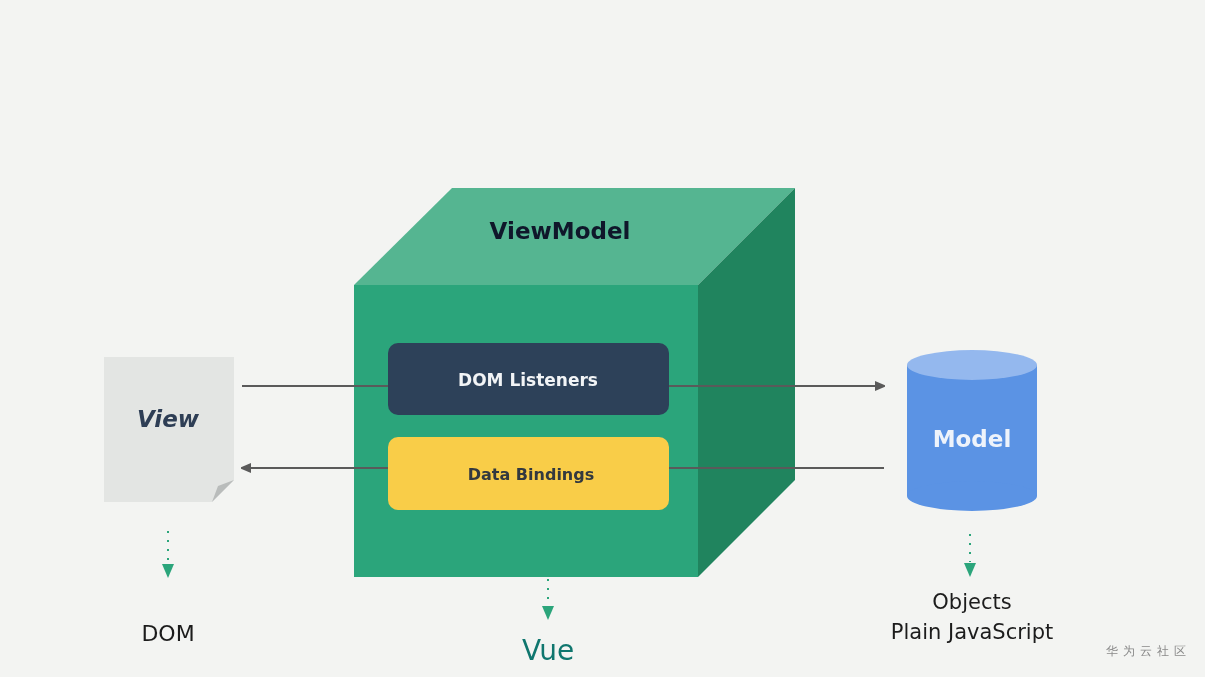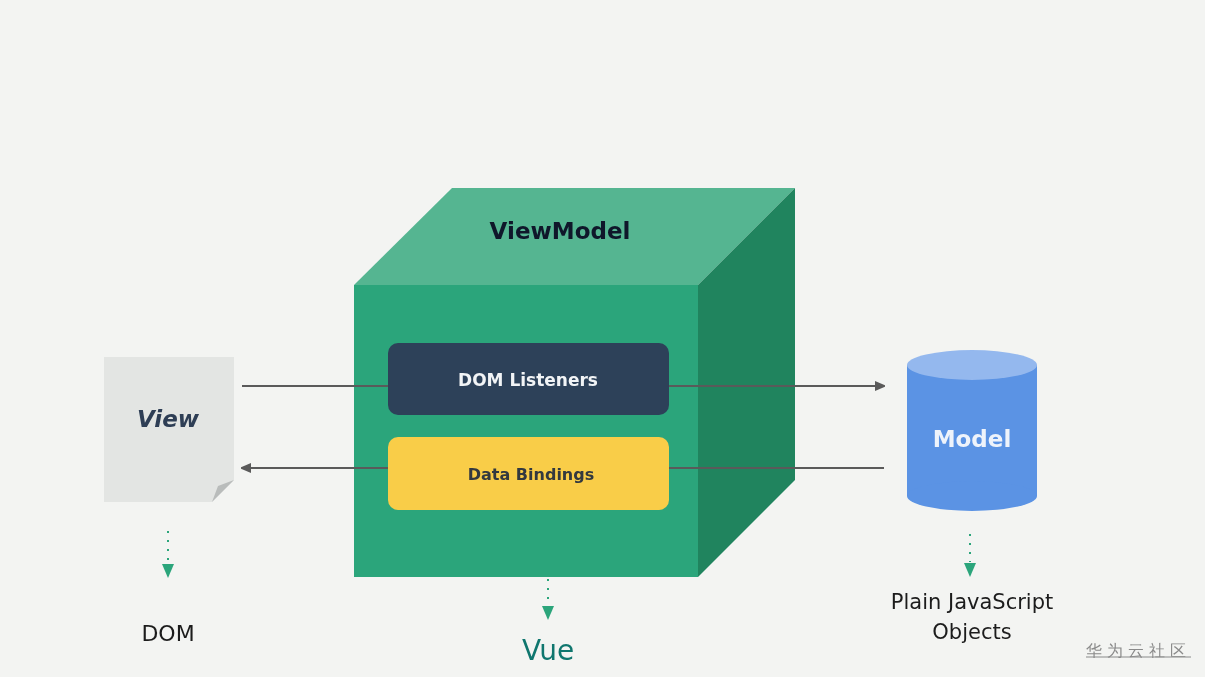"Plain JavaScript" div { order: before "Objects" -> after "Objects" }
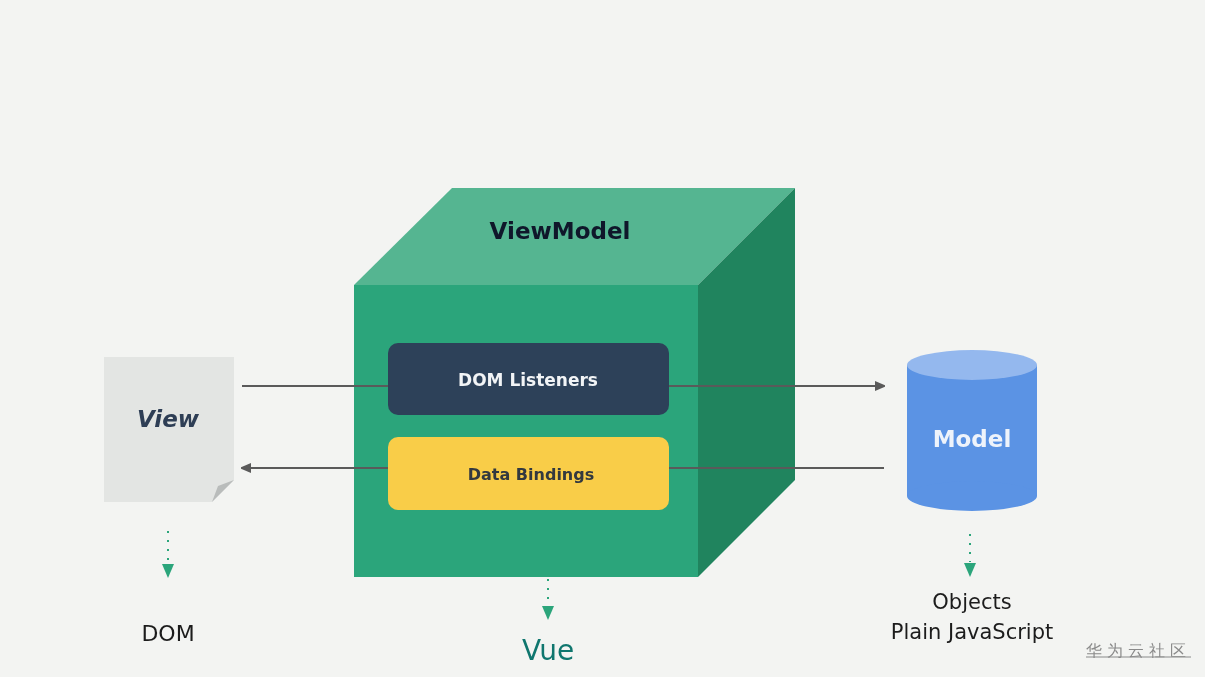"华为云社区" #watermark { font-size: 16px -> 12px; text-decoration: underline -> none }
